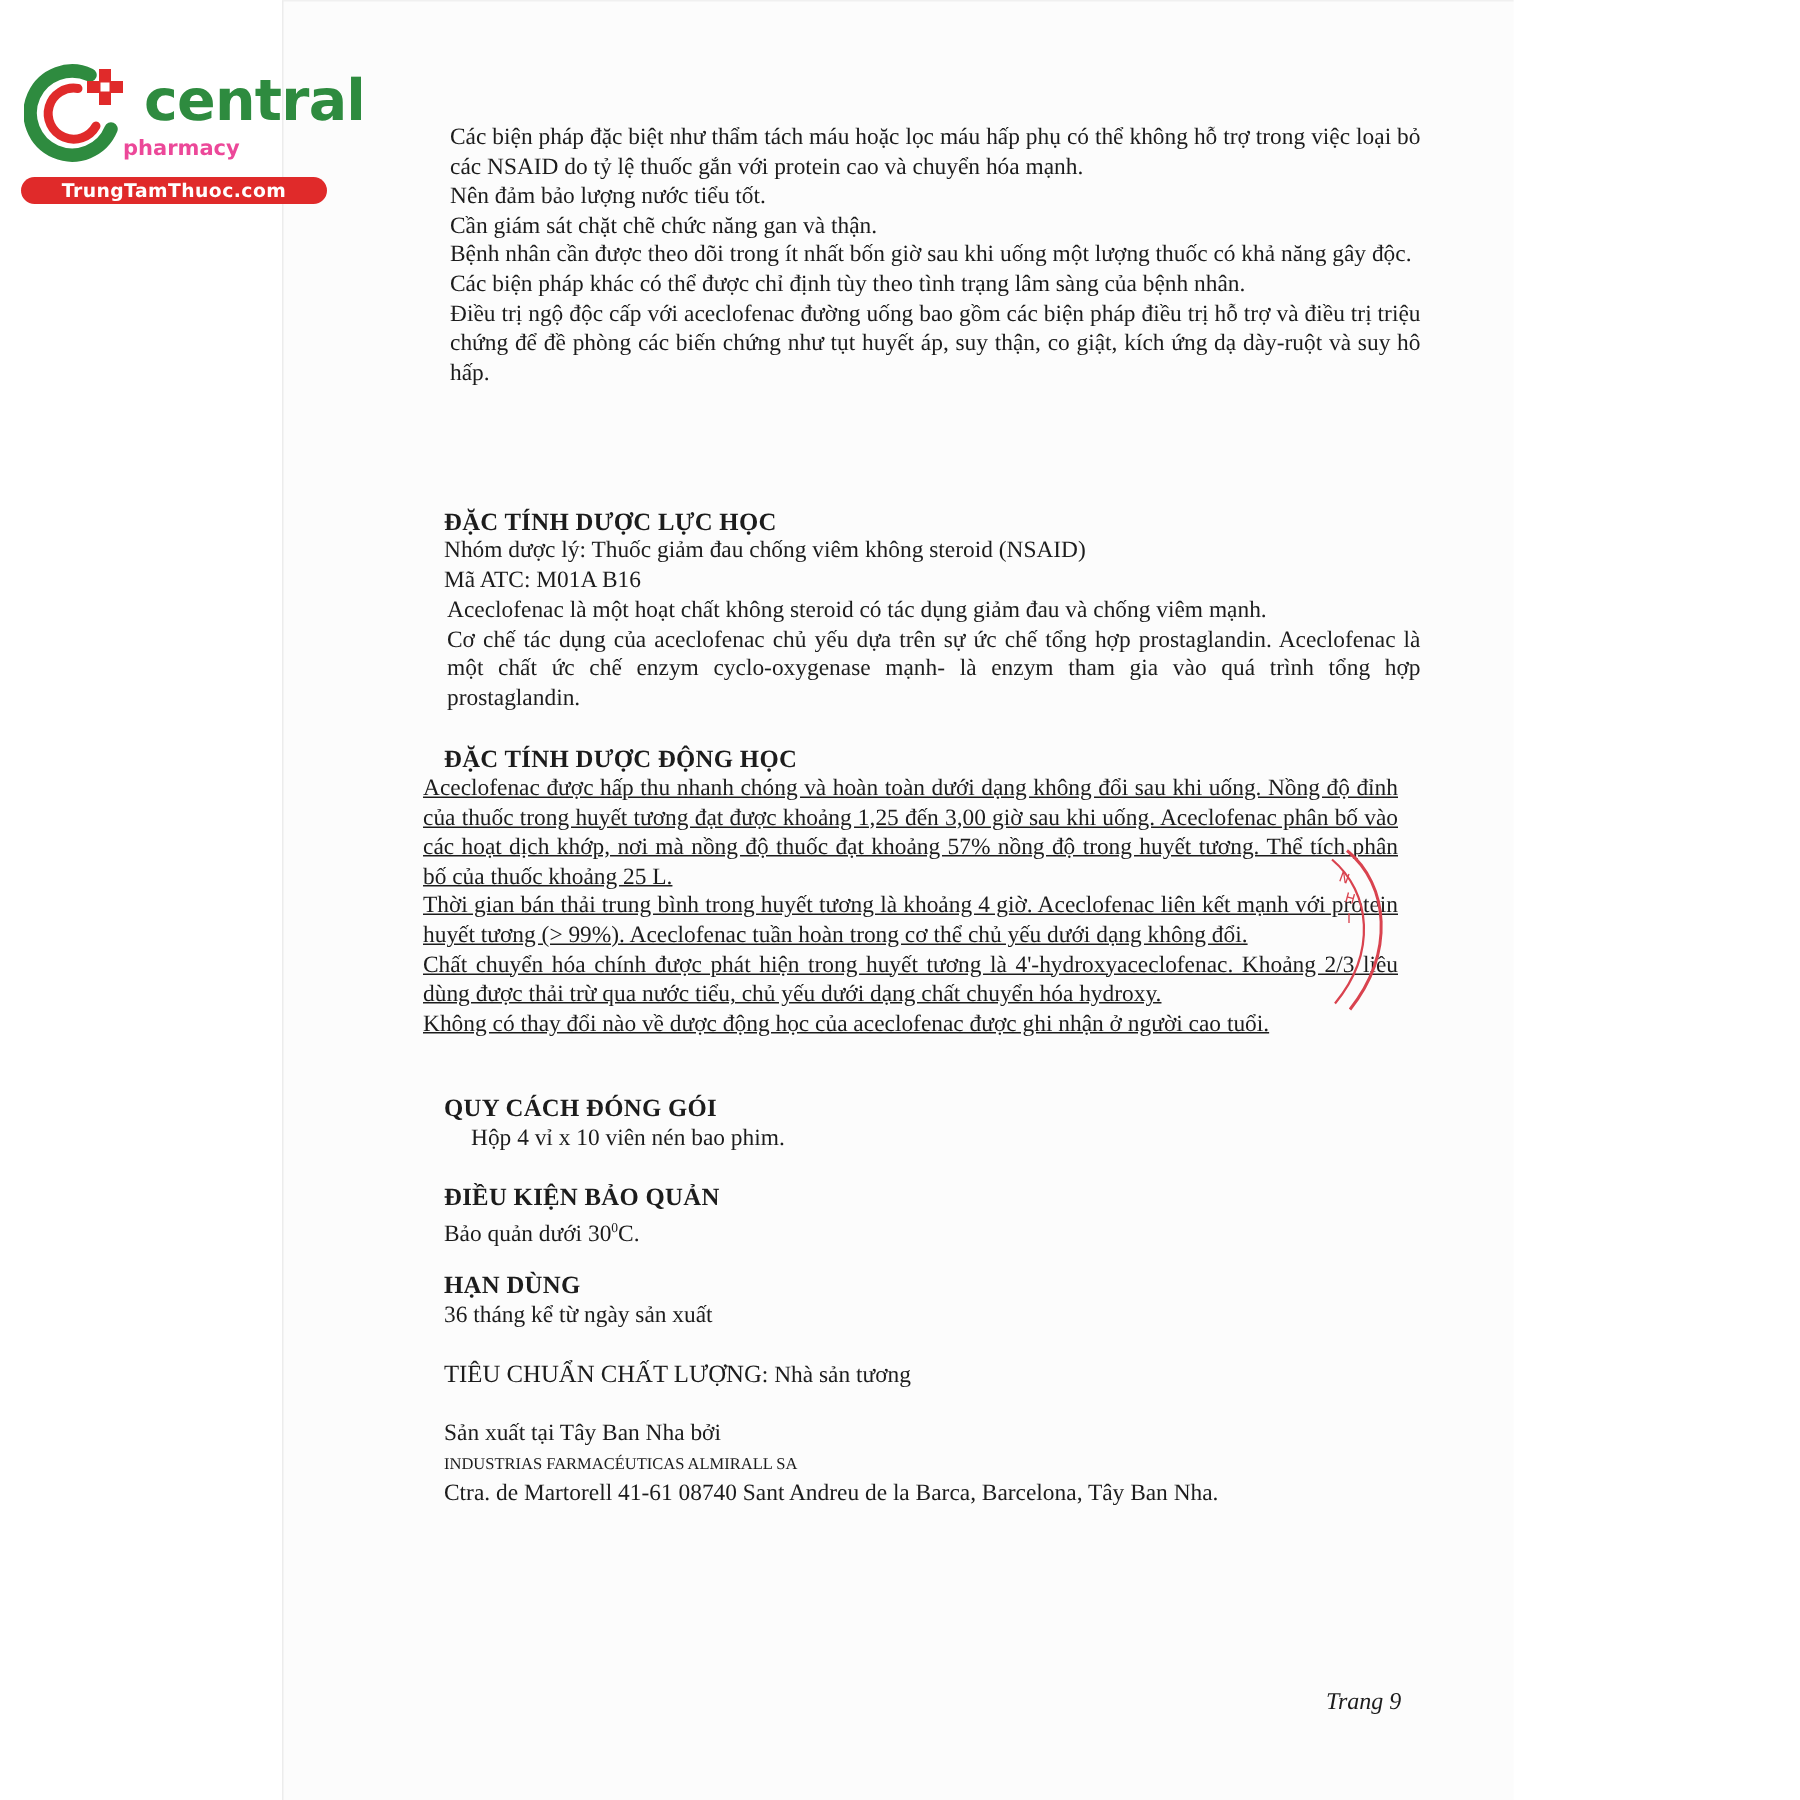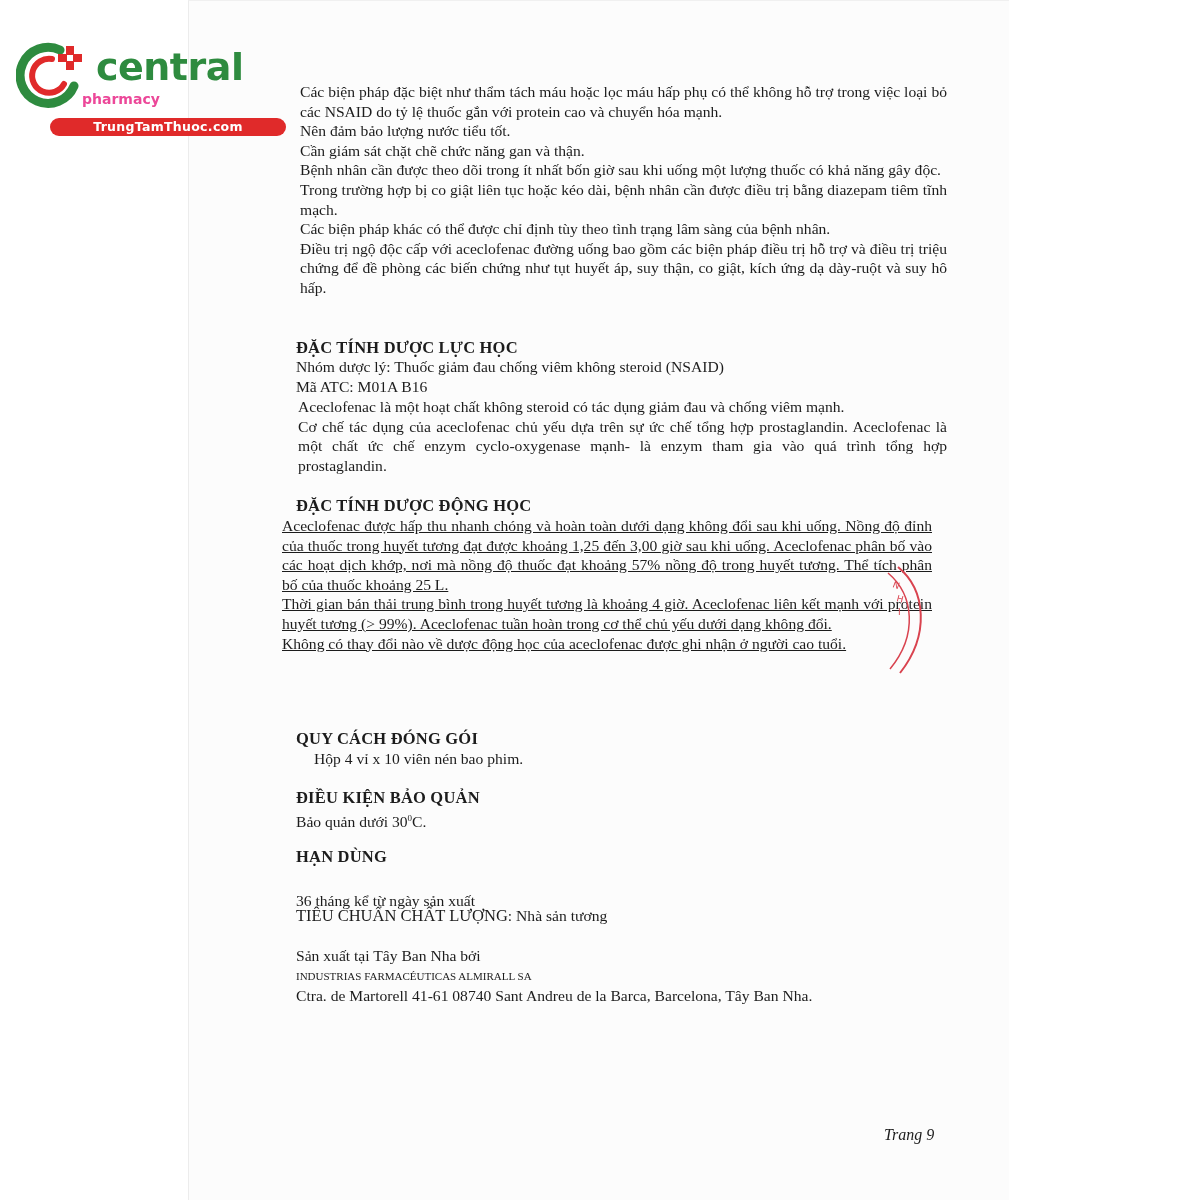"TrungTamThuoc.com" .logo-pill { margin-left: 36px -> none; width: 236px -> 204px }
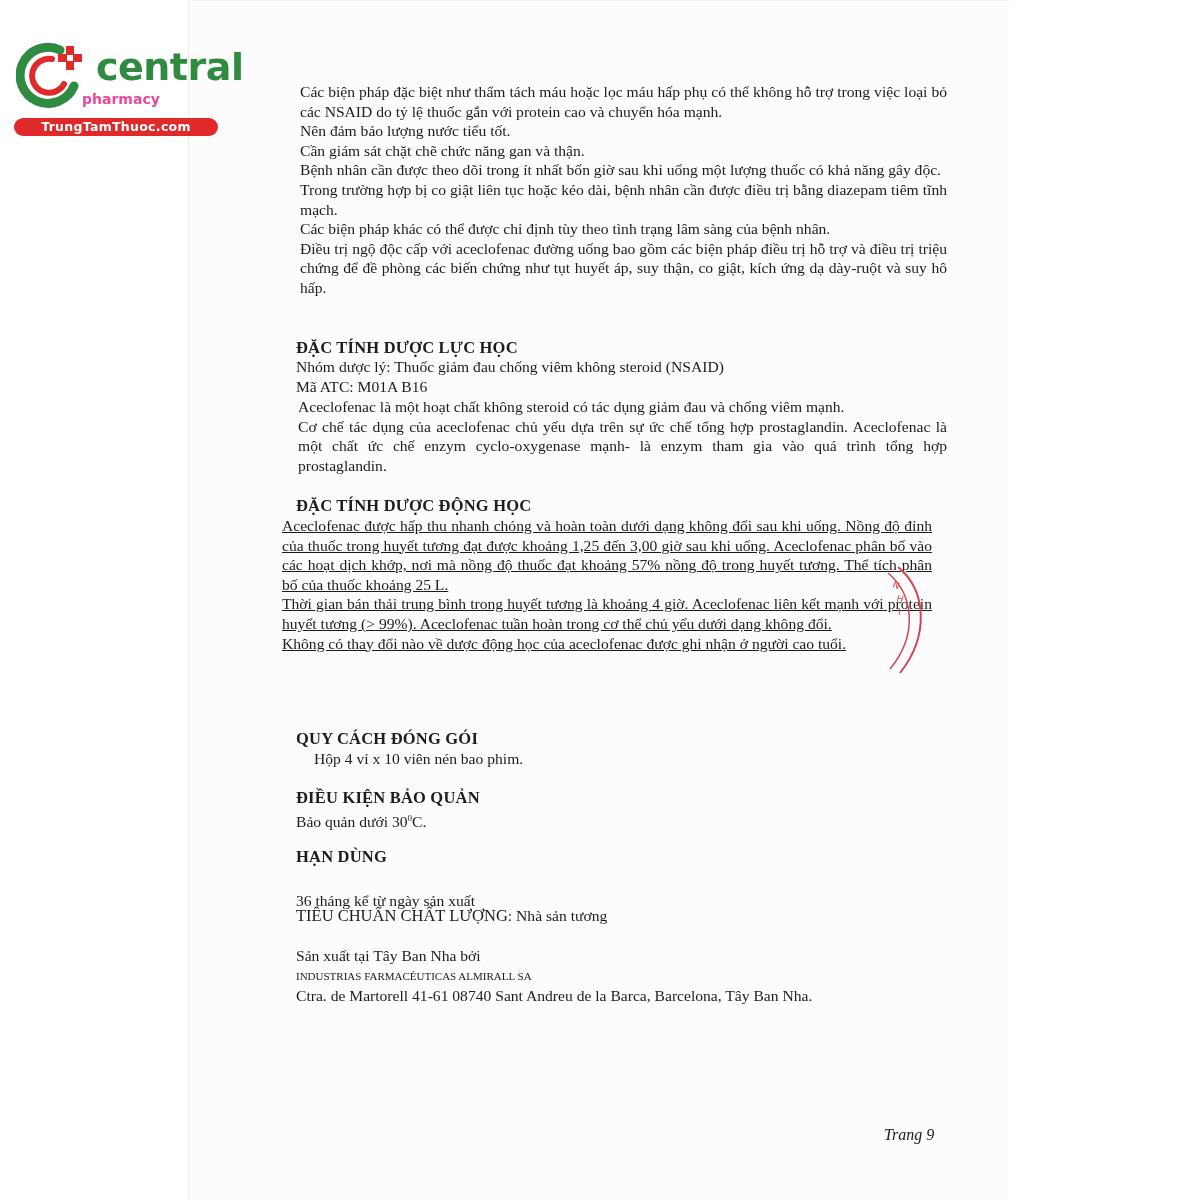"Trong trường hợp bị co" p { html: <p>Trong trường hợp bị co giật liên tục hoặc kéo dài, bệnh nhân cần được điều trị bằng diazepam tiêm tĩnh mạch.</p> -> none }
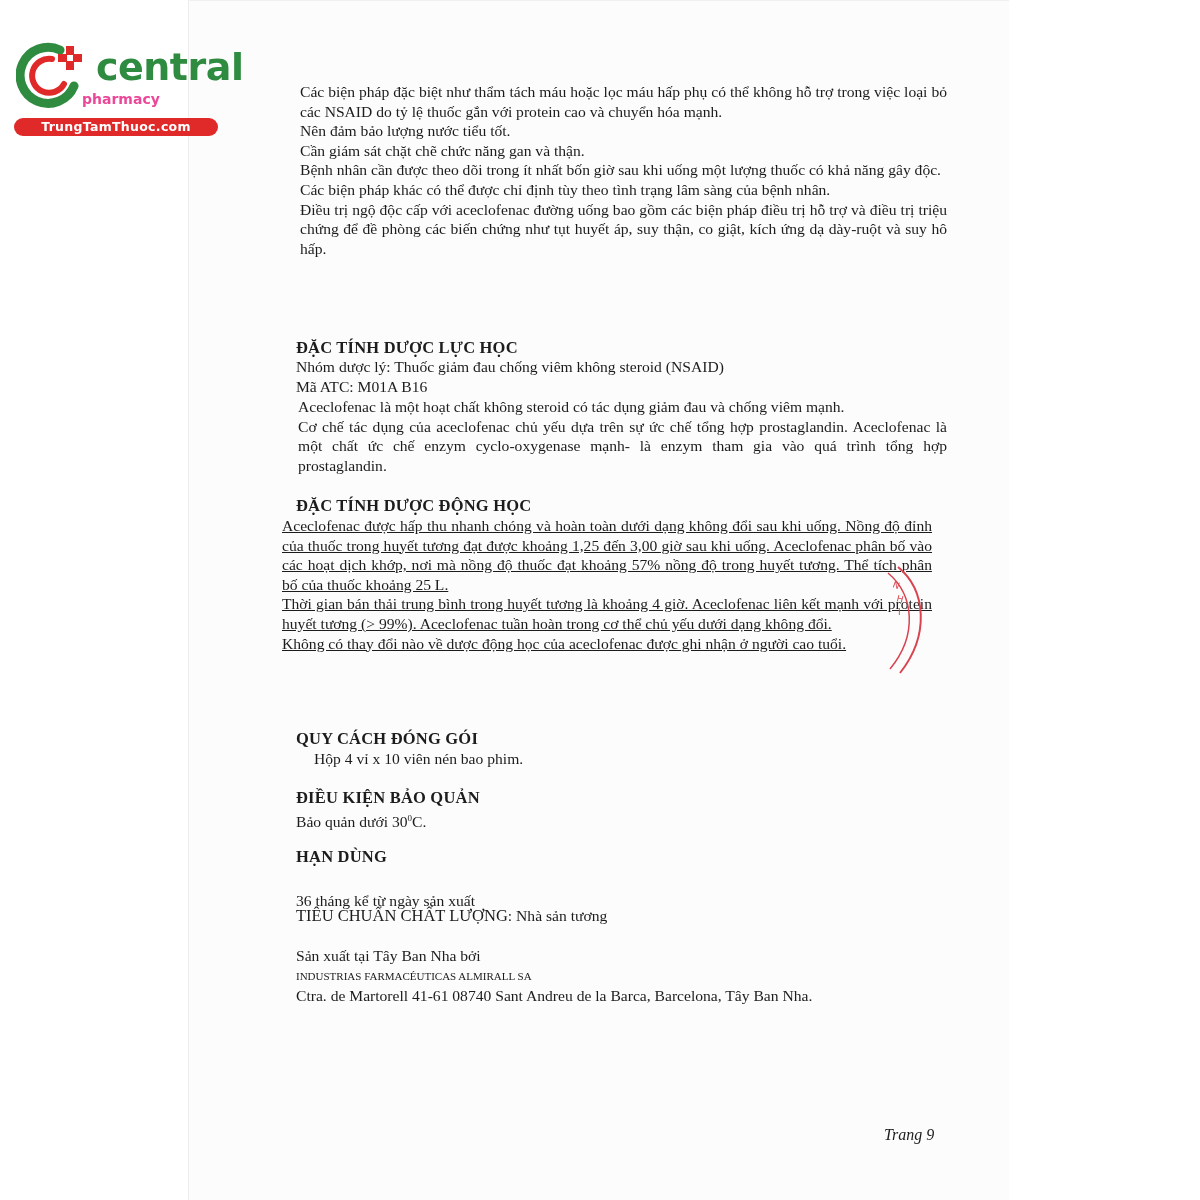"Chất chuyển hóa chính được" p { html: none -> <p>Chất chuyển hóa chính được phát hiện trong huyết tương là 4'-hydroxyaceclofenac. Khoảng 2/3 liều dùng được thải trừ qua nước tiểu, chủ yếu dưới dạng chất chuyển hóa hydroxy.</p> }
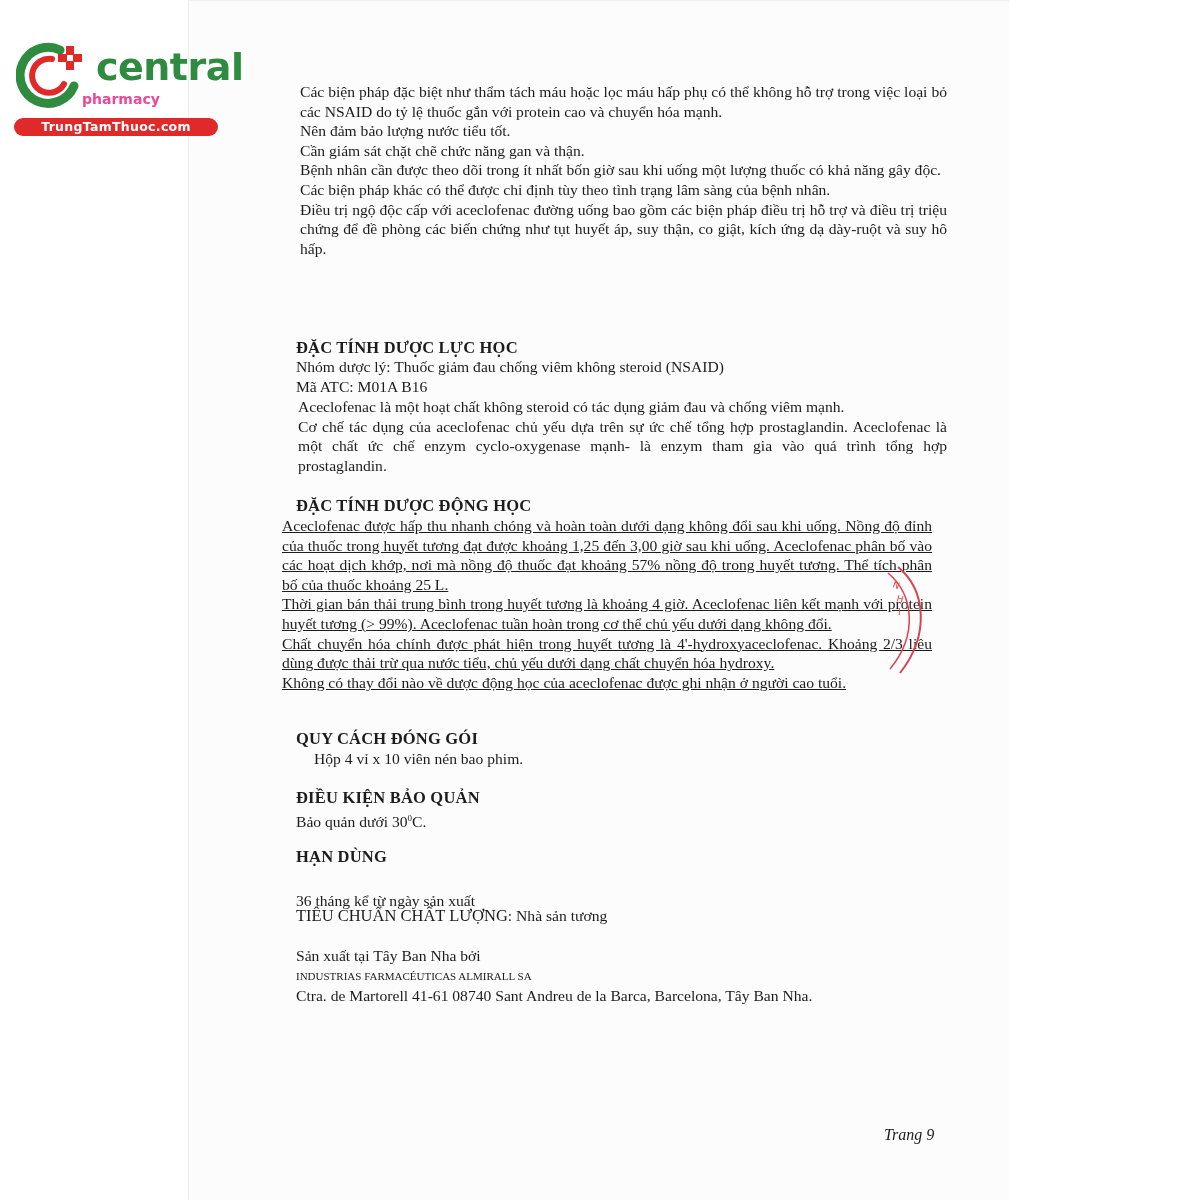"36 tháng kể từ ngày" div.line { margin-top: 24px -> none }
